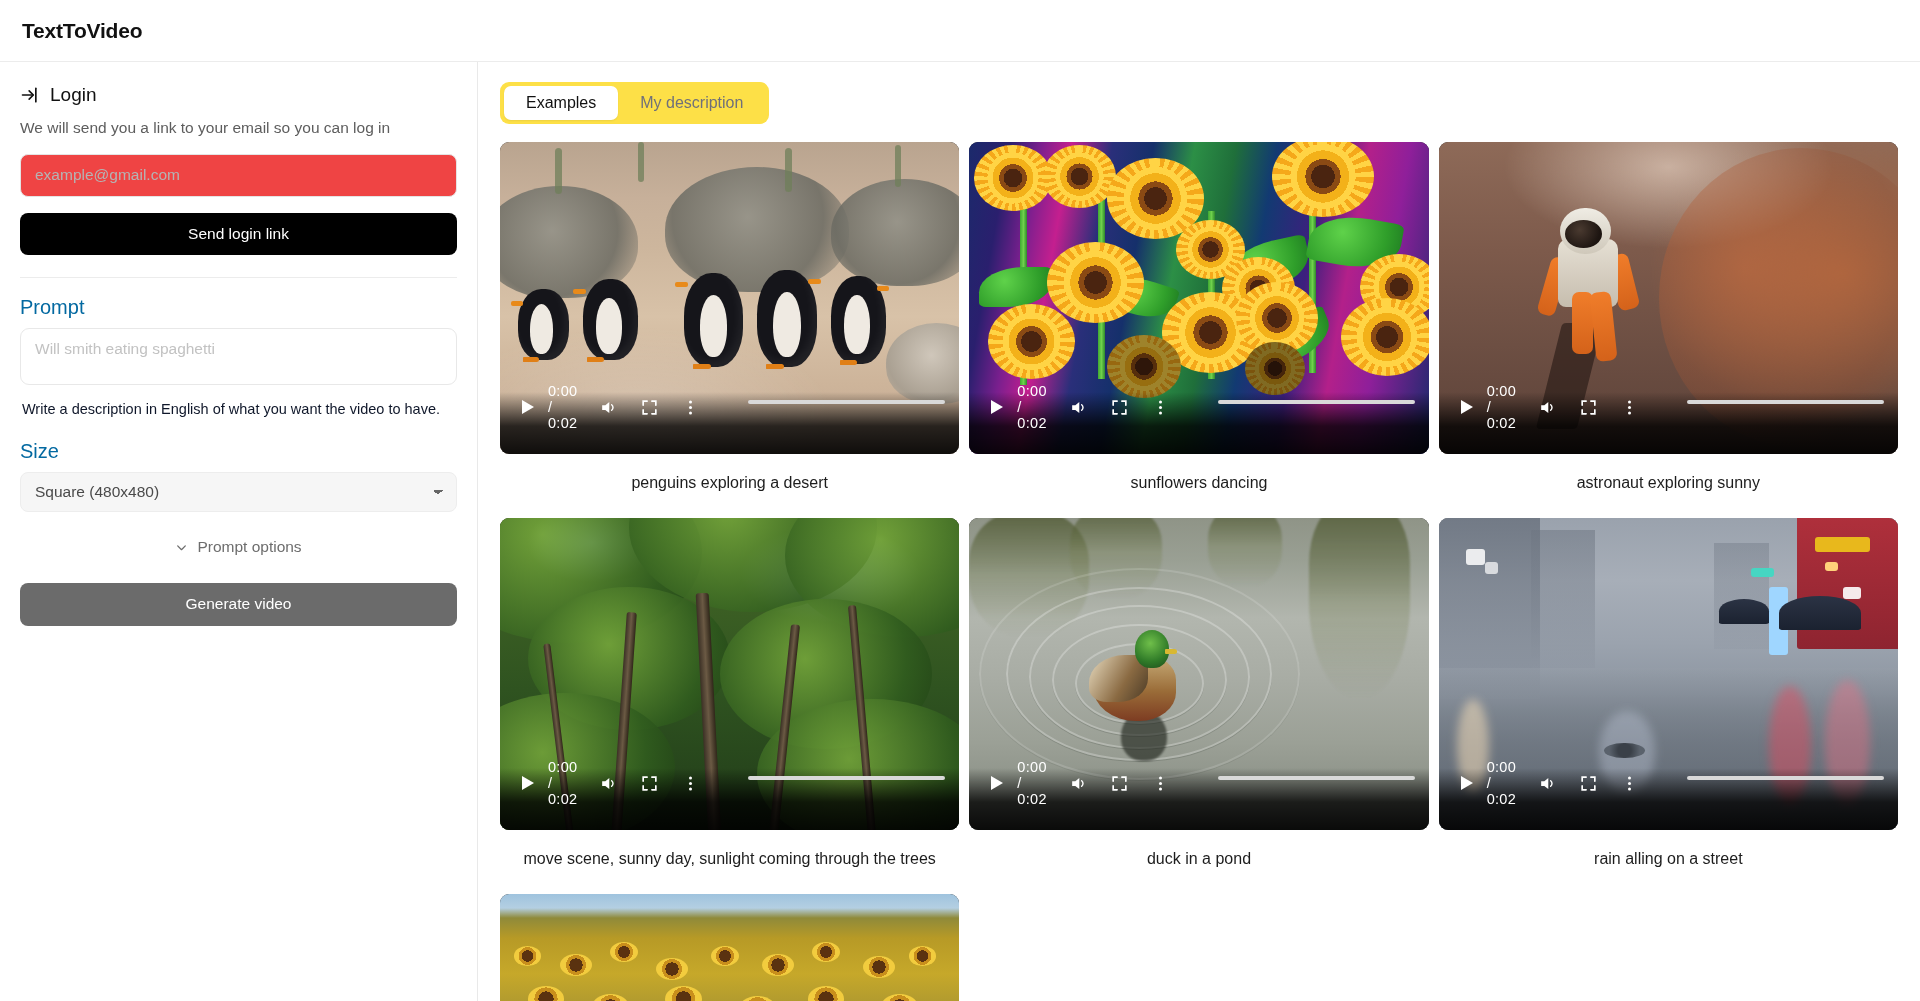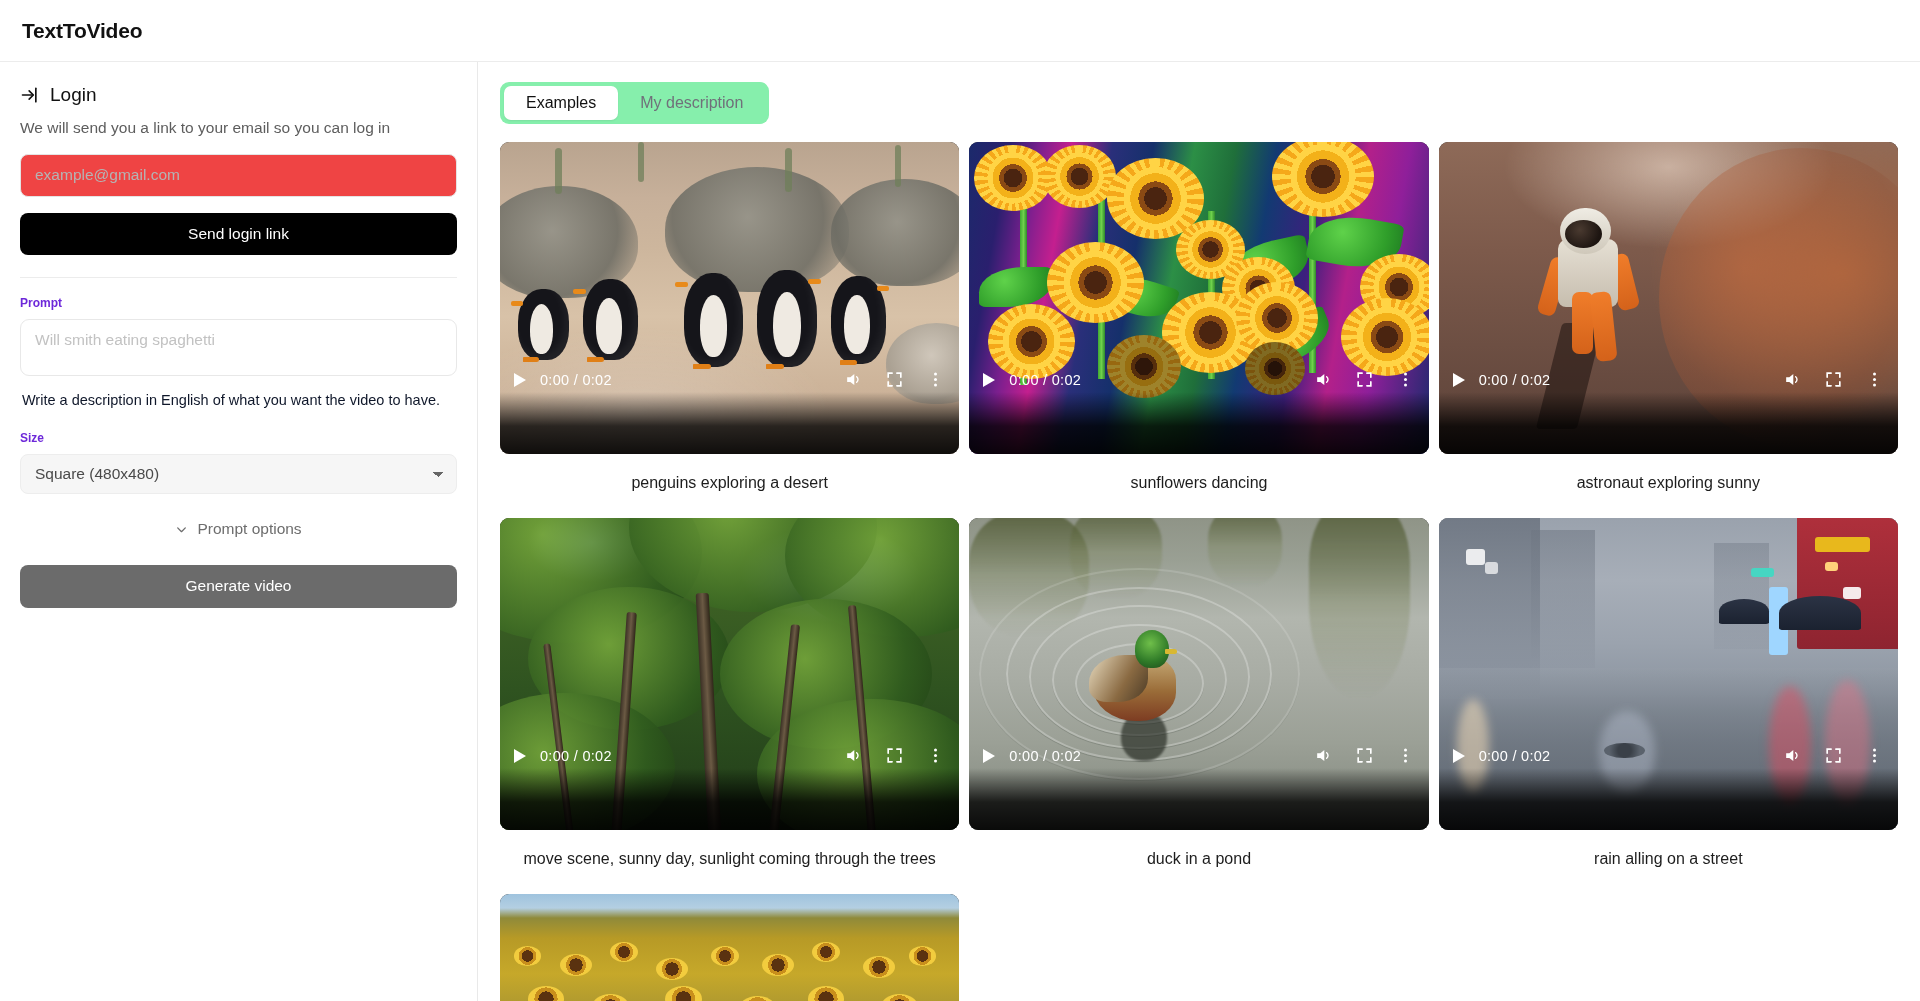"Examples" .tabs { background: #86efac -> #fde047 }
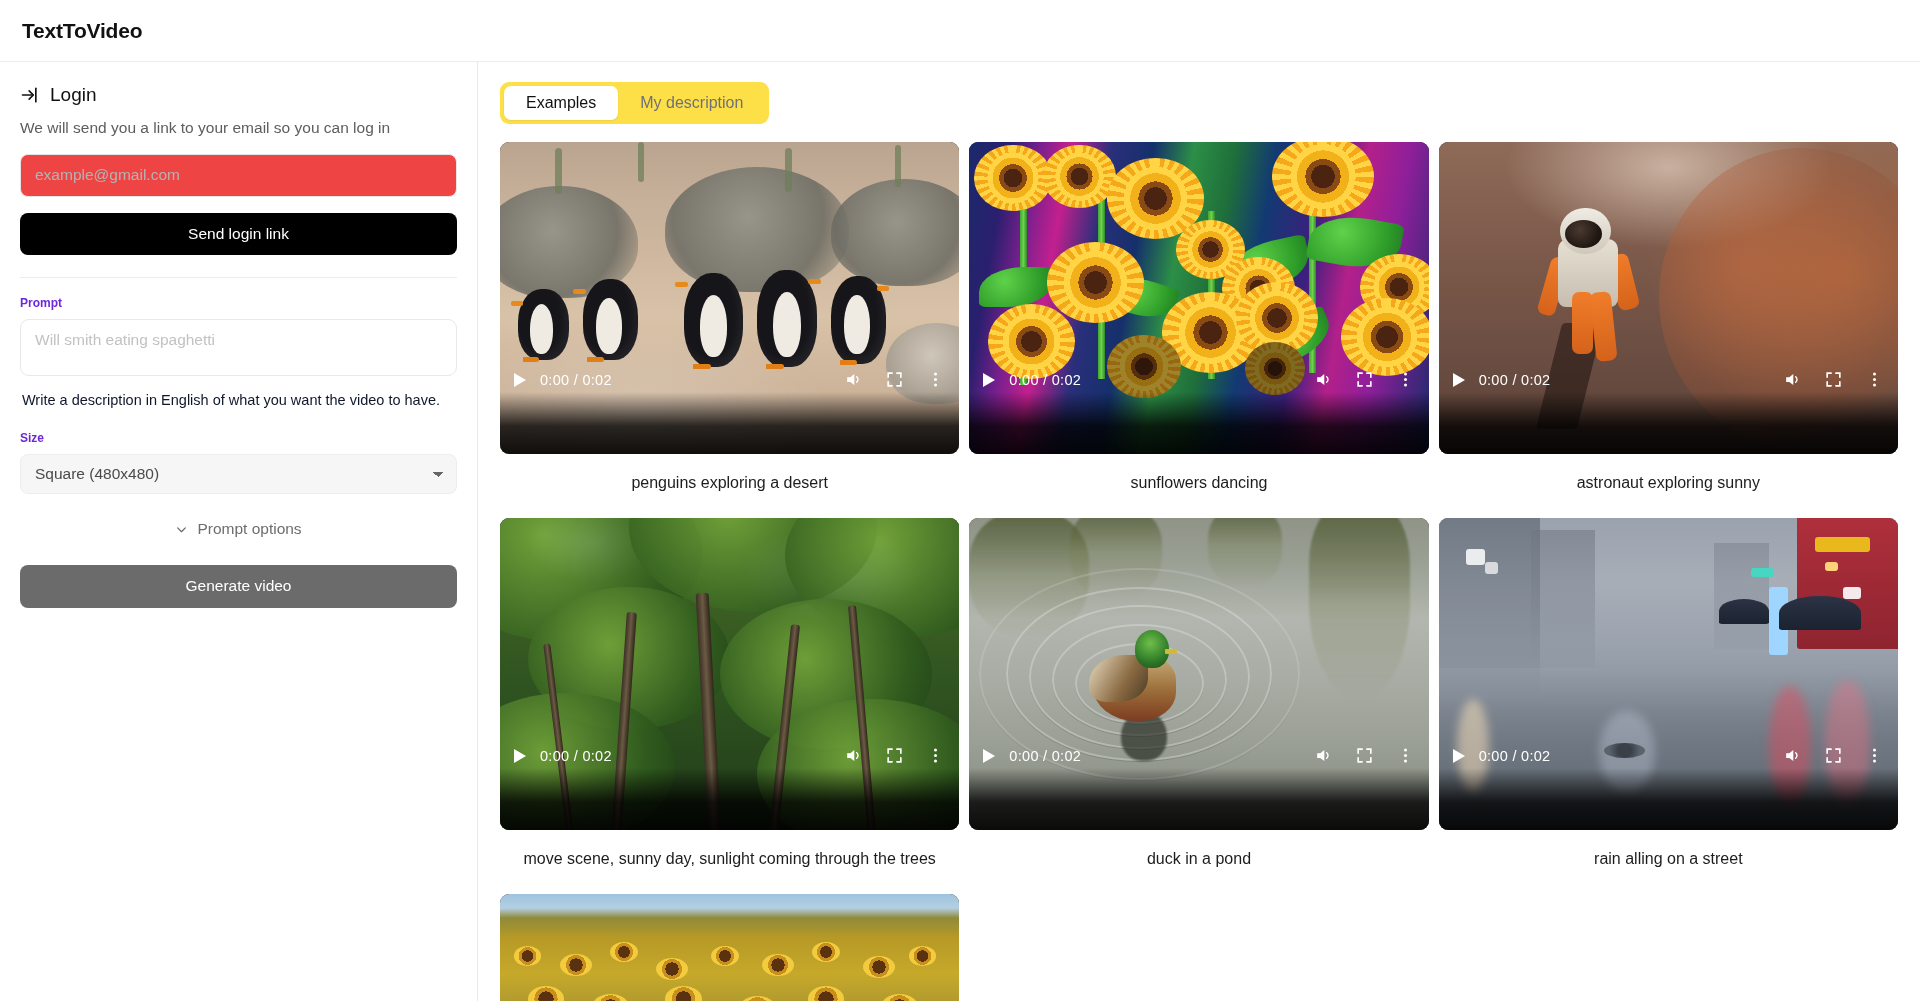"Prompt" .field-label { color: #6d28d9 -> #0369a1; font-size: 12px -> 20px; font-weight: bold -> none }
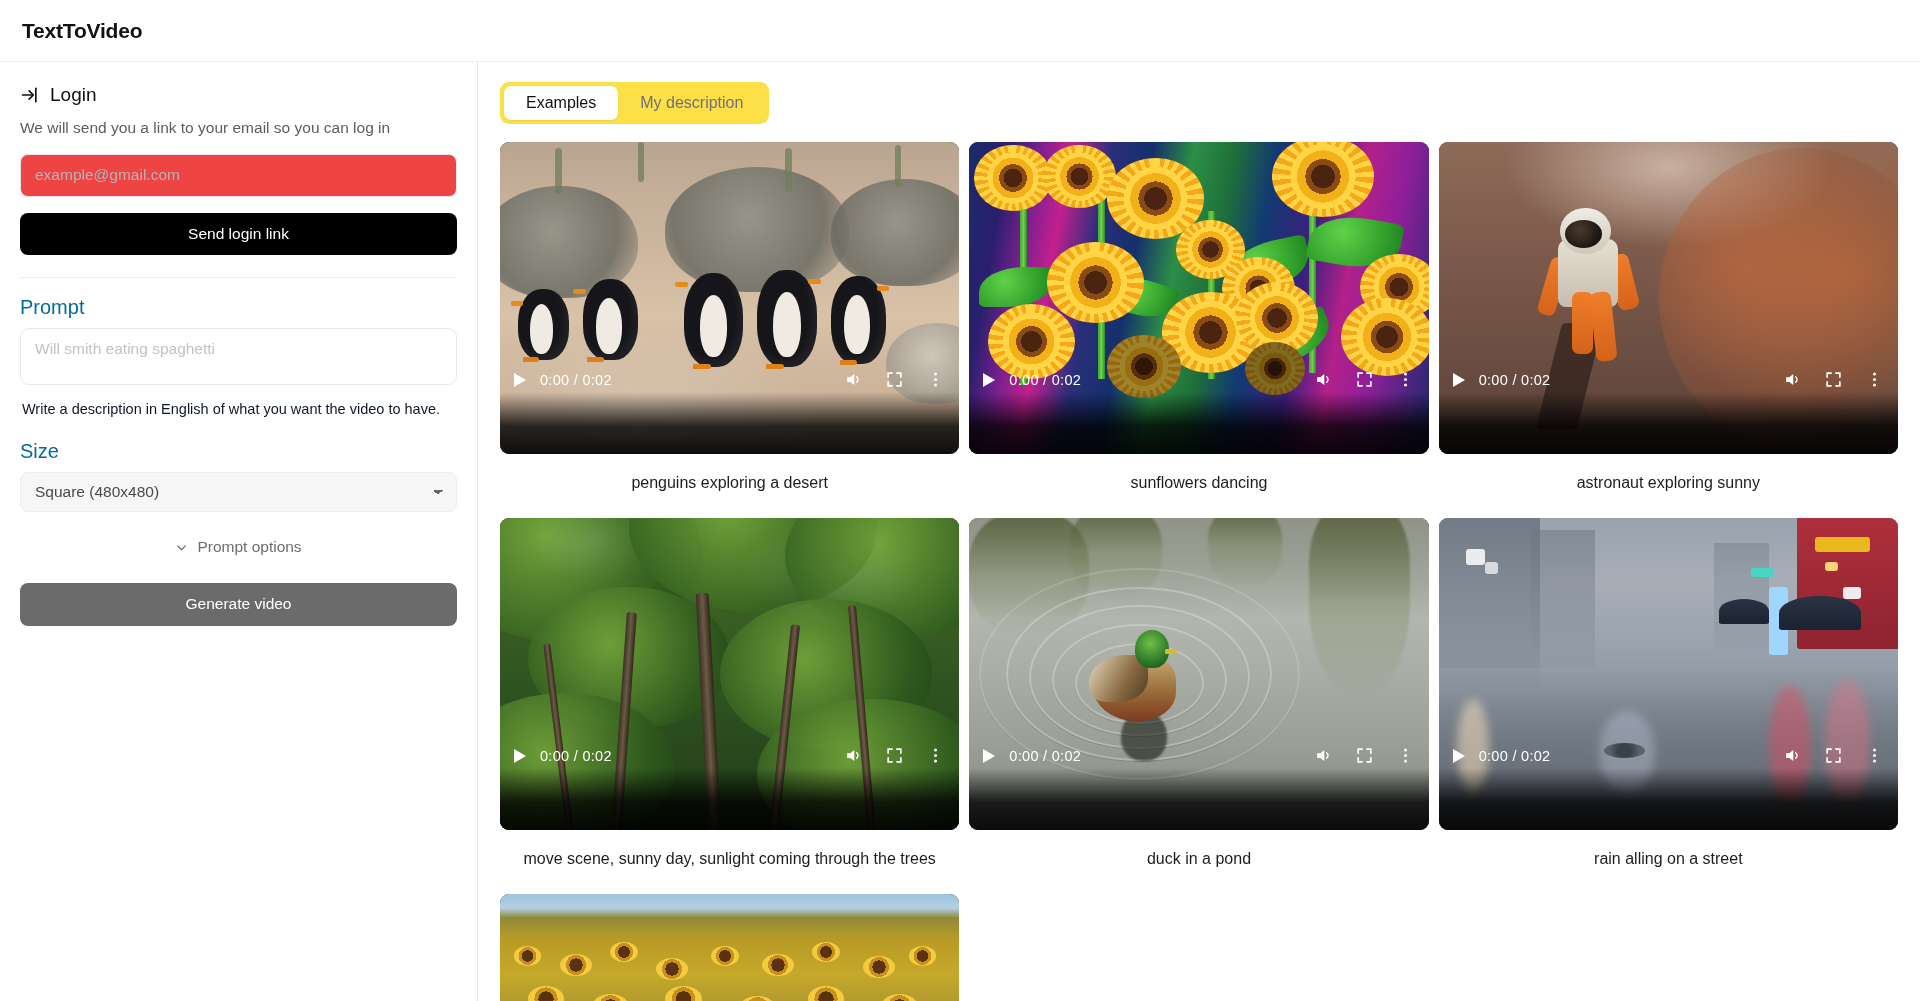"0:00 / 0:02" .vcontrols { flex-direction: column -> none; padding: 0 14px 9px 14px -> 0 14px 9px 22px }
